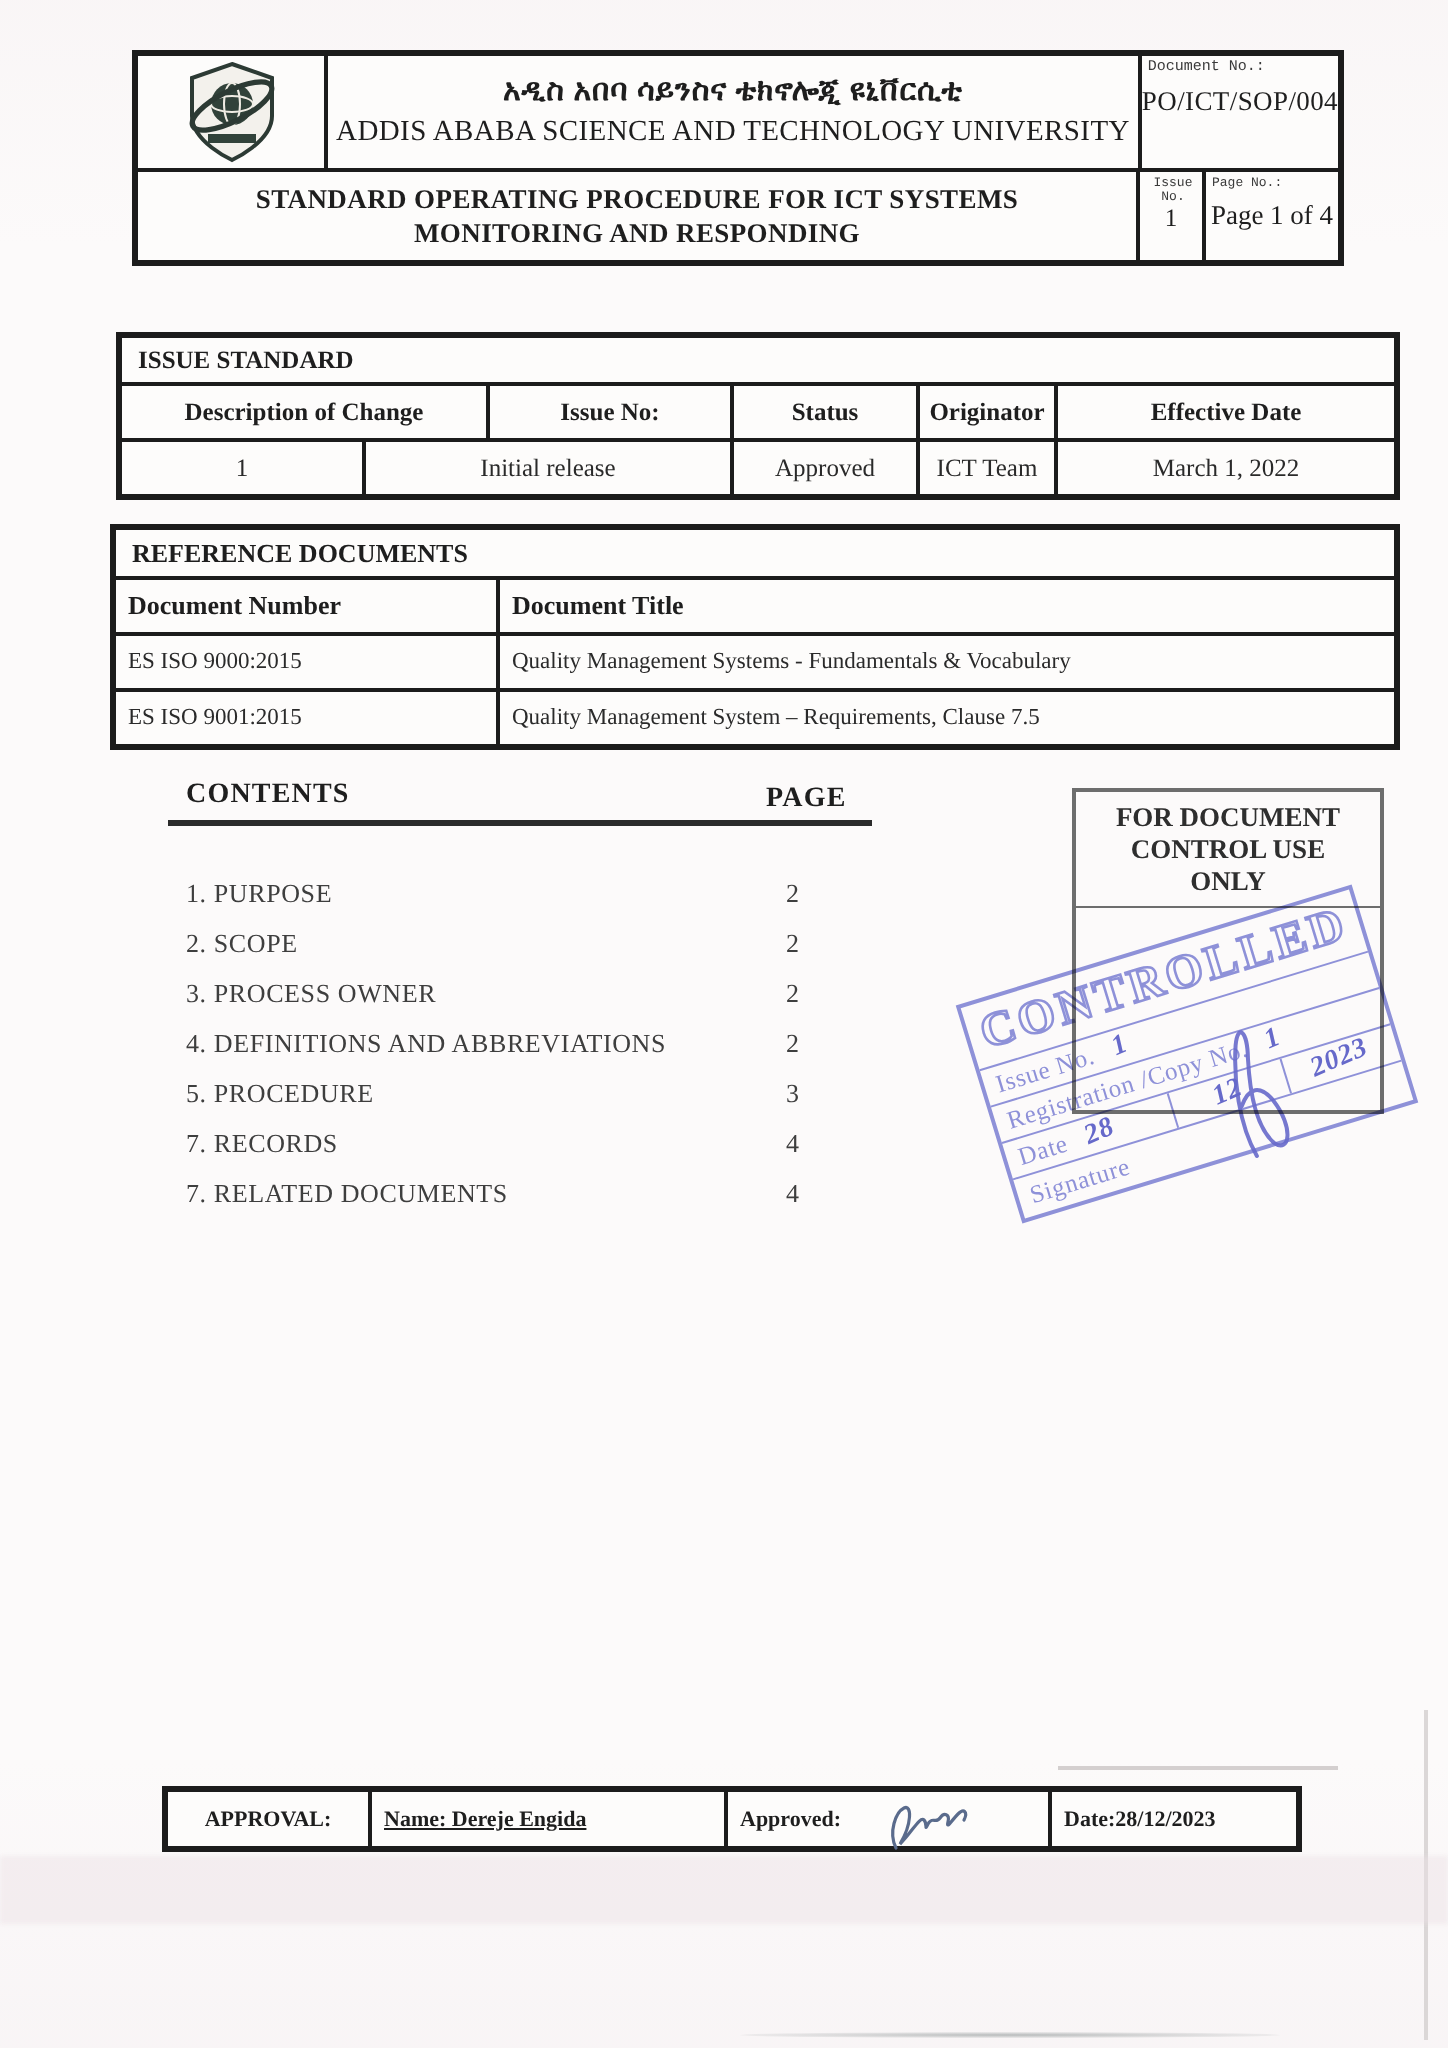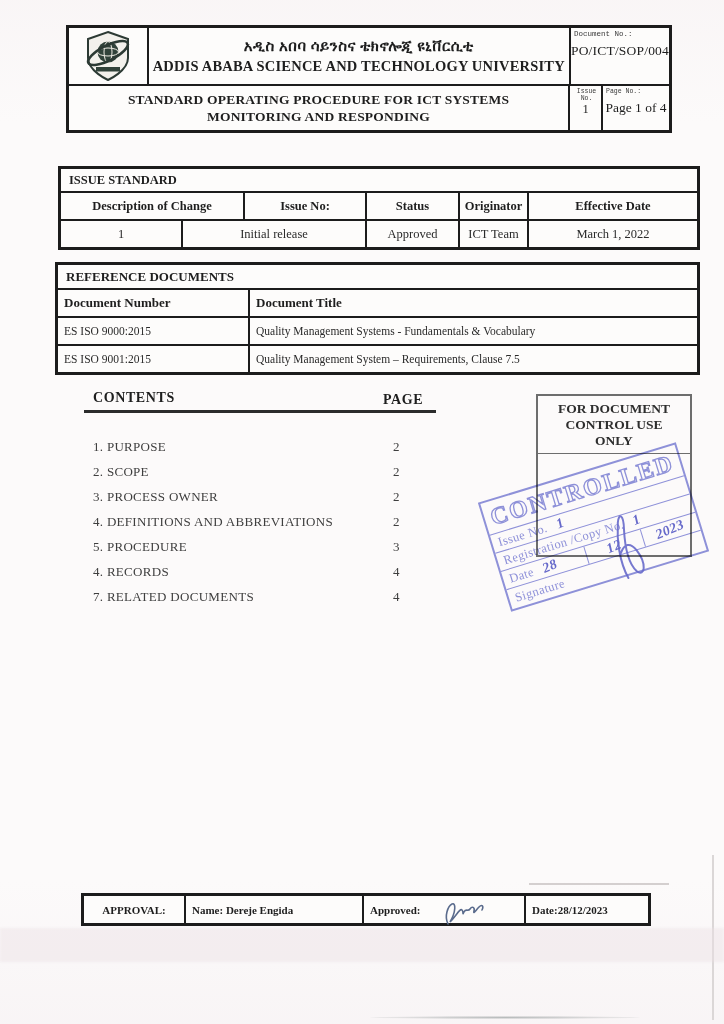"ADDIS ABABA SCIENCE AND TECHNOLOGY" .eng { font-weight: bold -> normal }
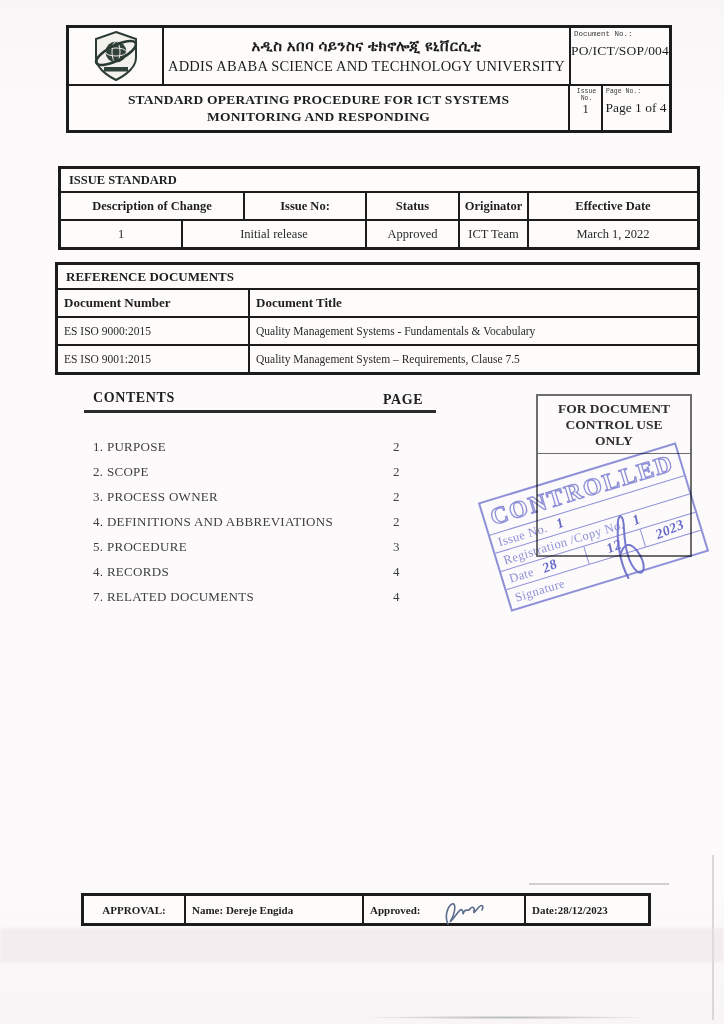"4. RECORDS" span { text: 4 -> 7 }
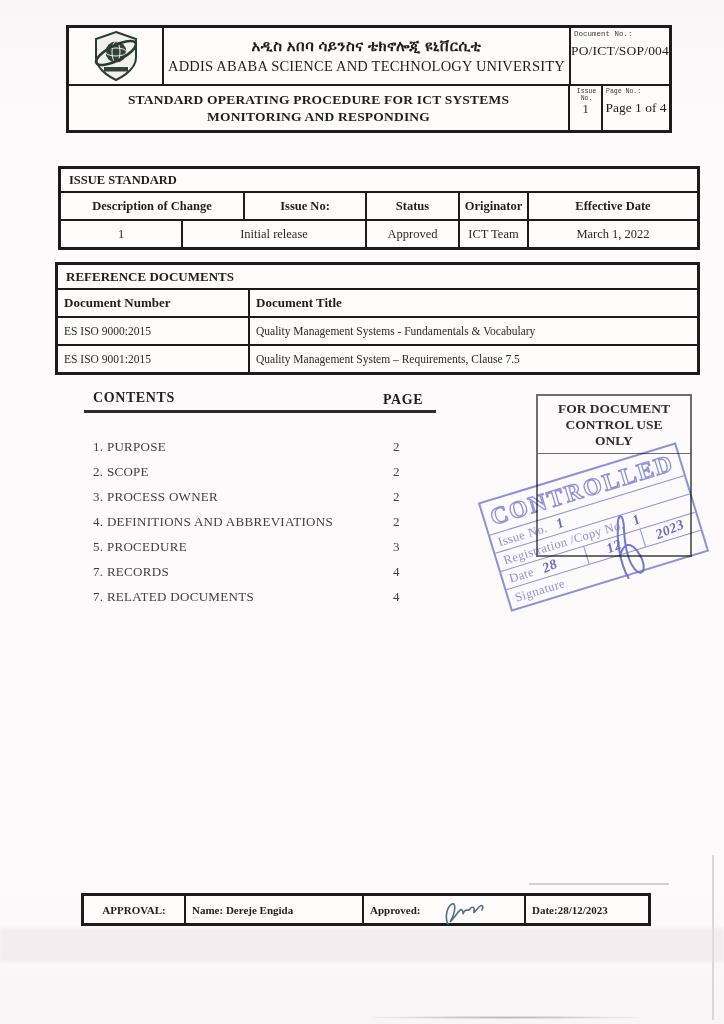"Name: Dereje Engida" .ap2 { text-decoration: none -> underline }
